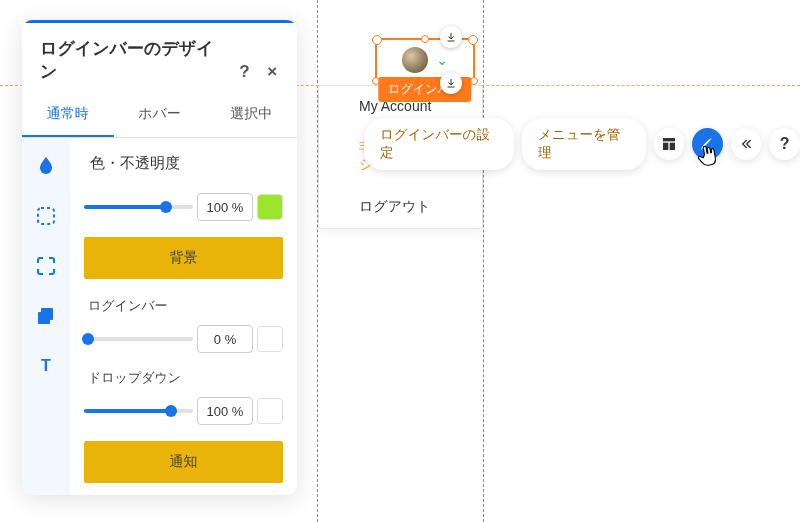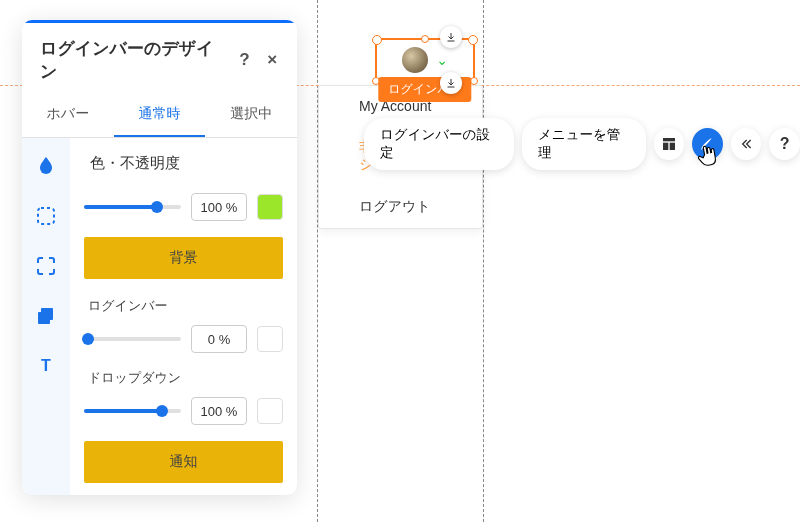"ログインバーのデザイン" .panel-header { align-items: center -> flex-end }
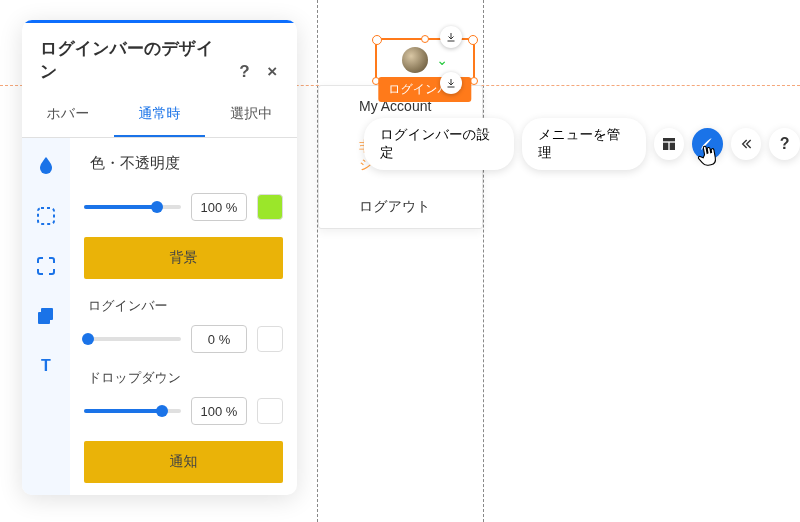"ホバー" div.tab { order: before "通常時" -> after "通常時" }
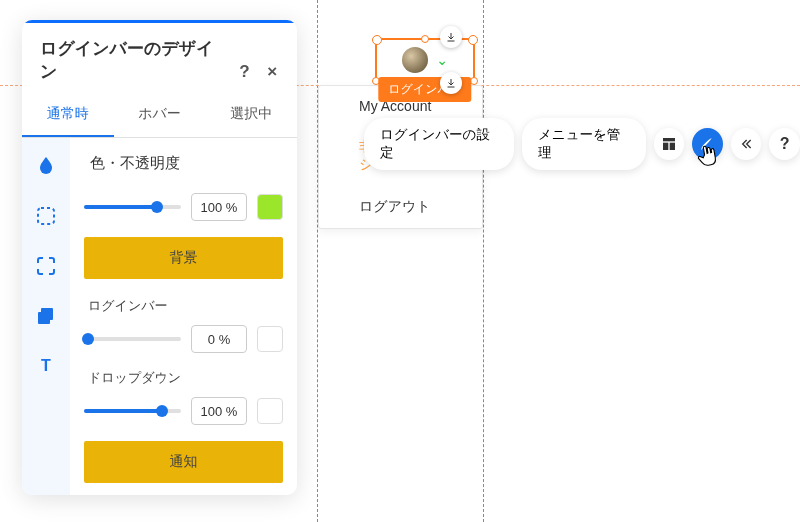"ログインバーの設定" .pill { color: #000000 -> #a16207 }
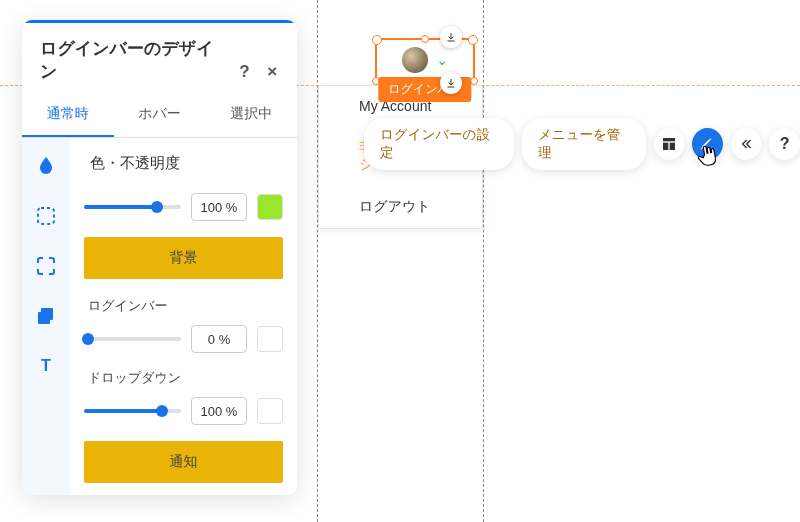"100 %" .slider-row { gap: 10px -> 4px }
